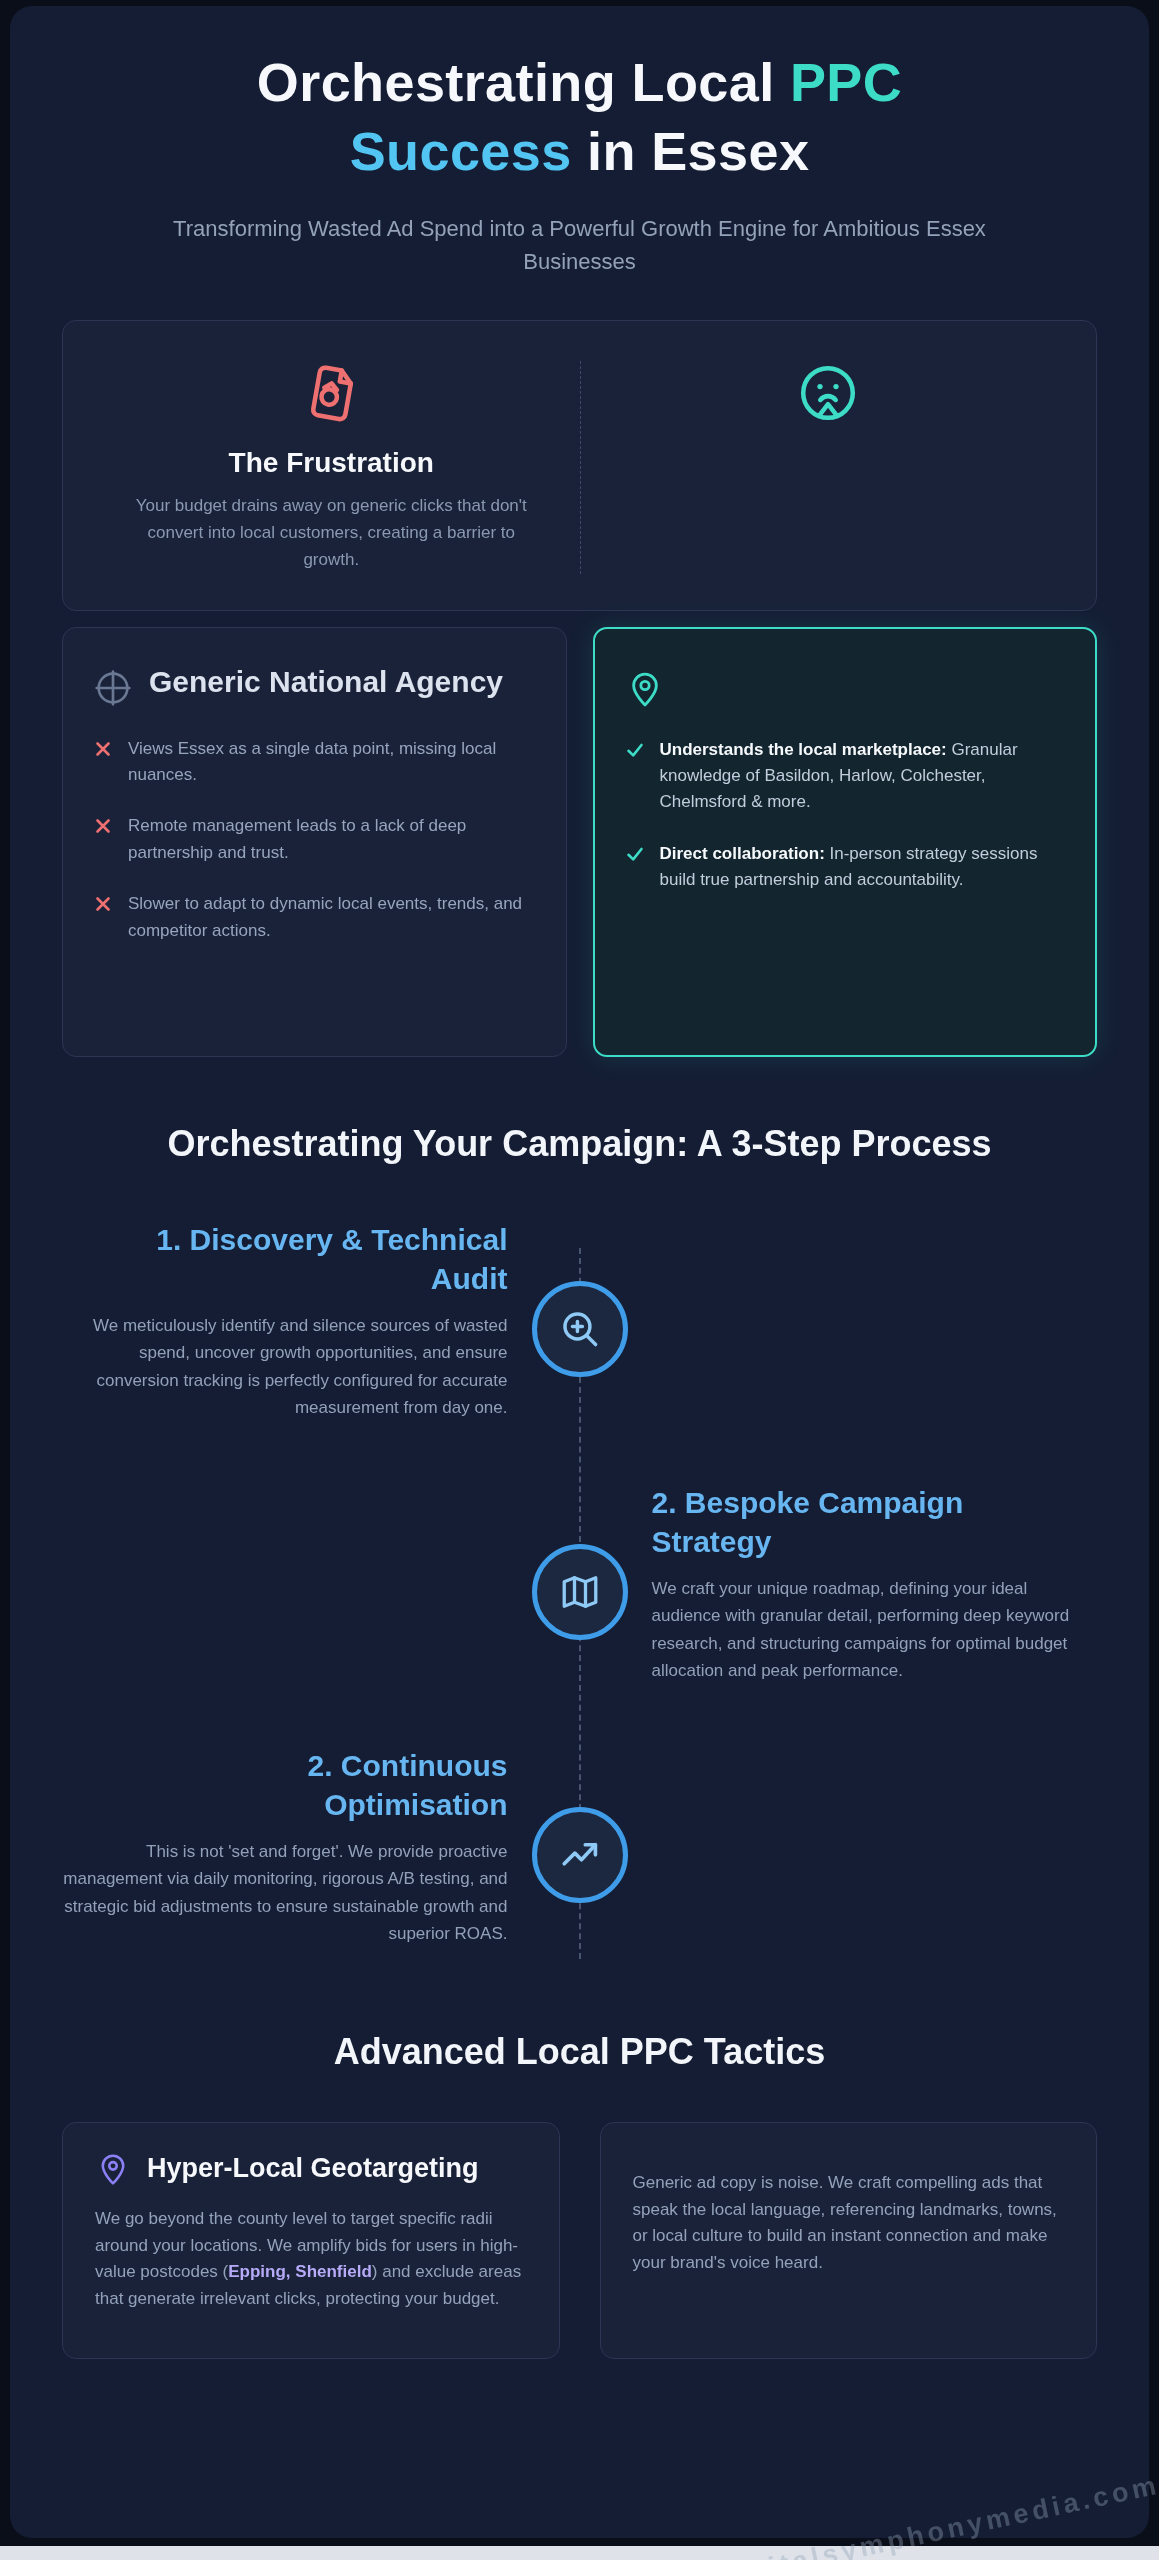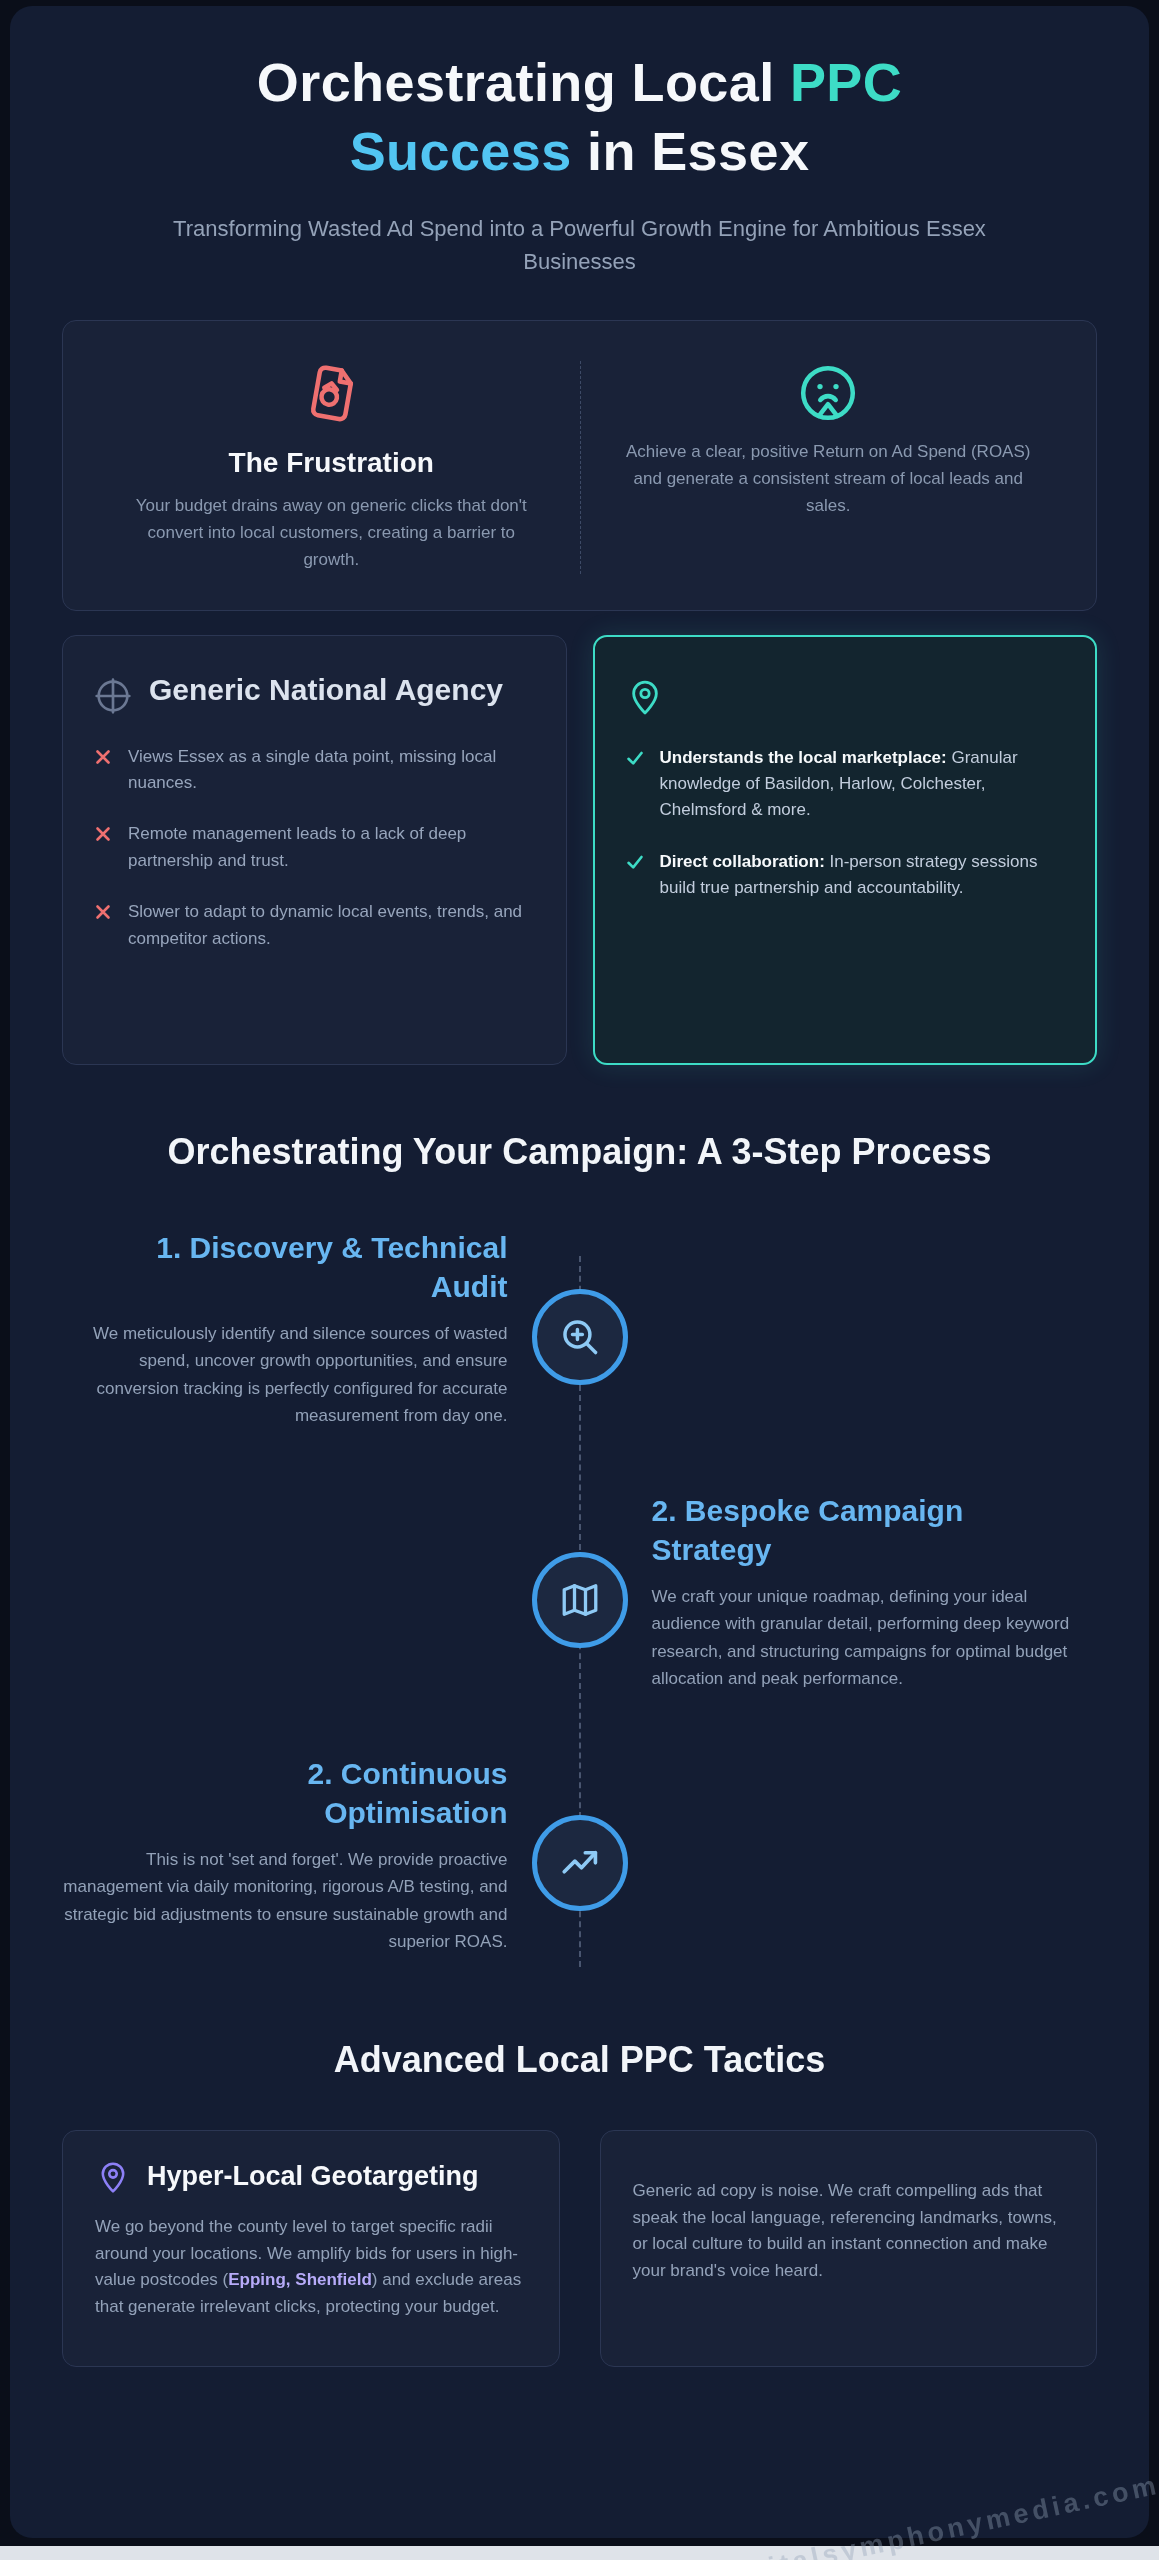"Achieve a clear, positive Return" p.hero-text { html: <p>Achieve a clear, positive Return on Ad Spend (ROAS) and generate a consistent stream of local leads and sales.</p> -> none }
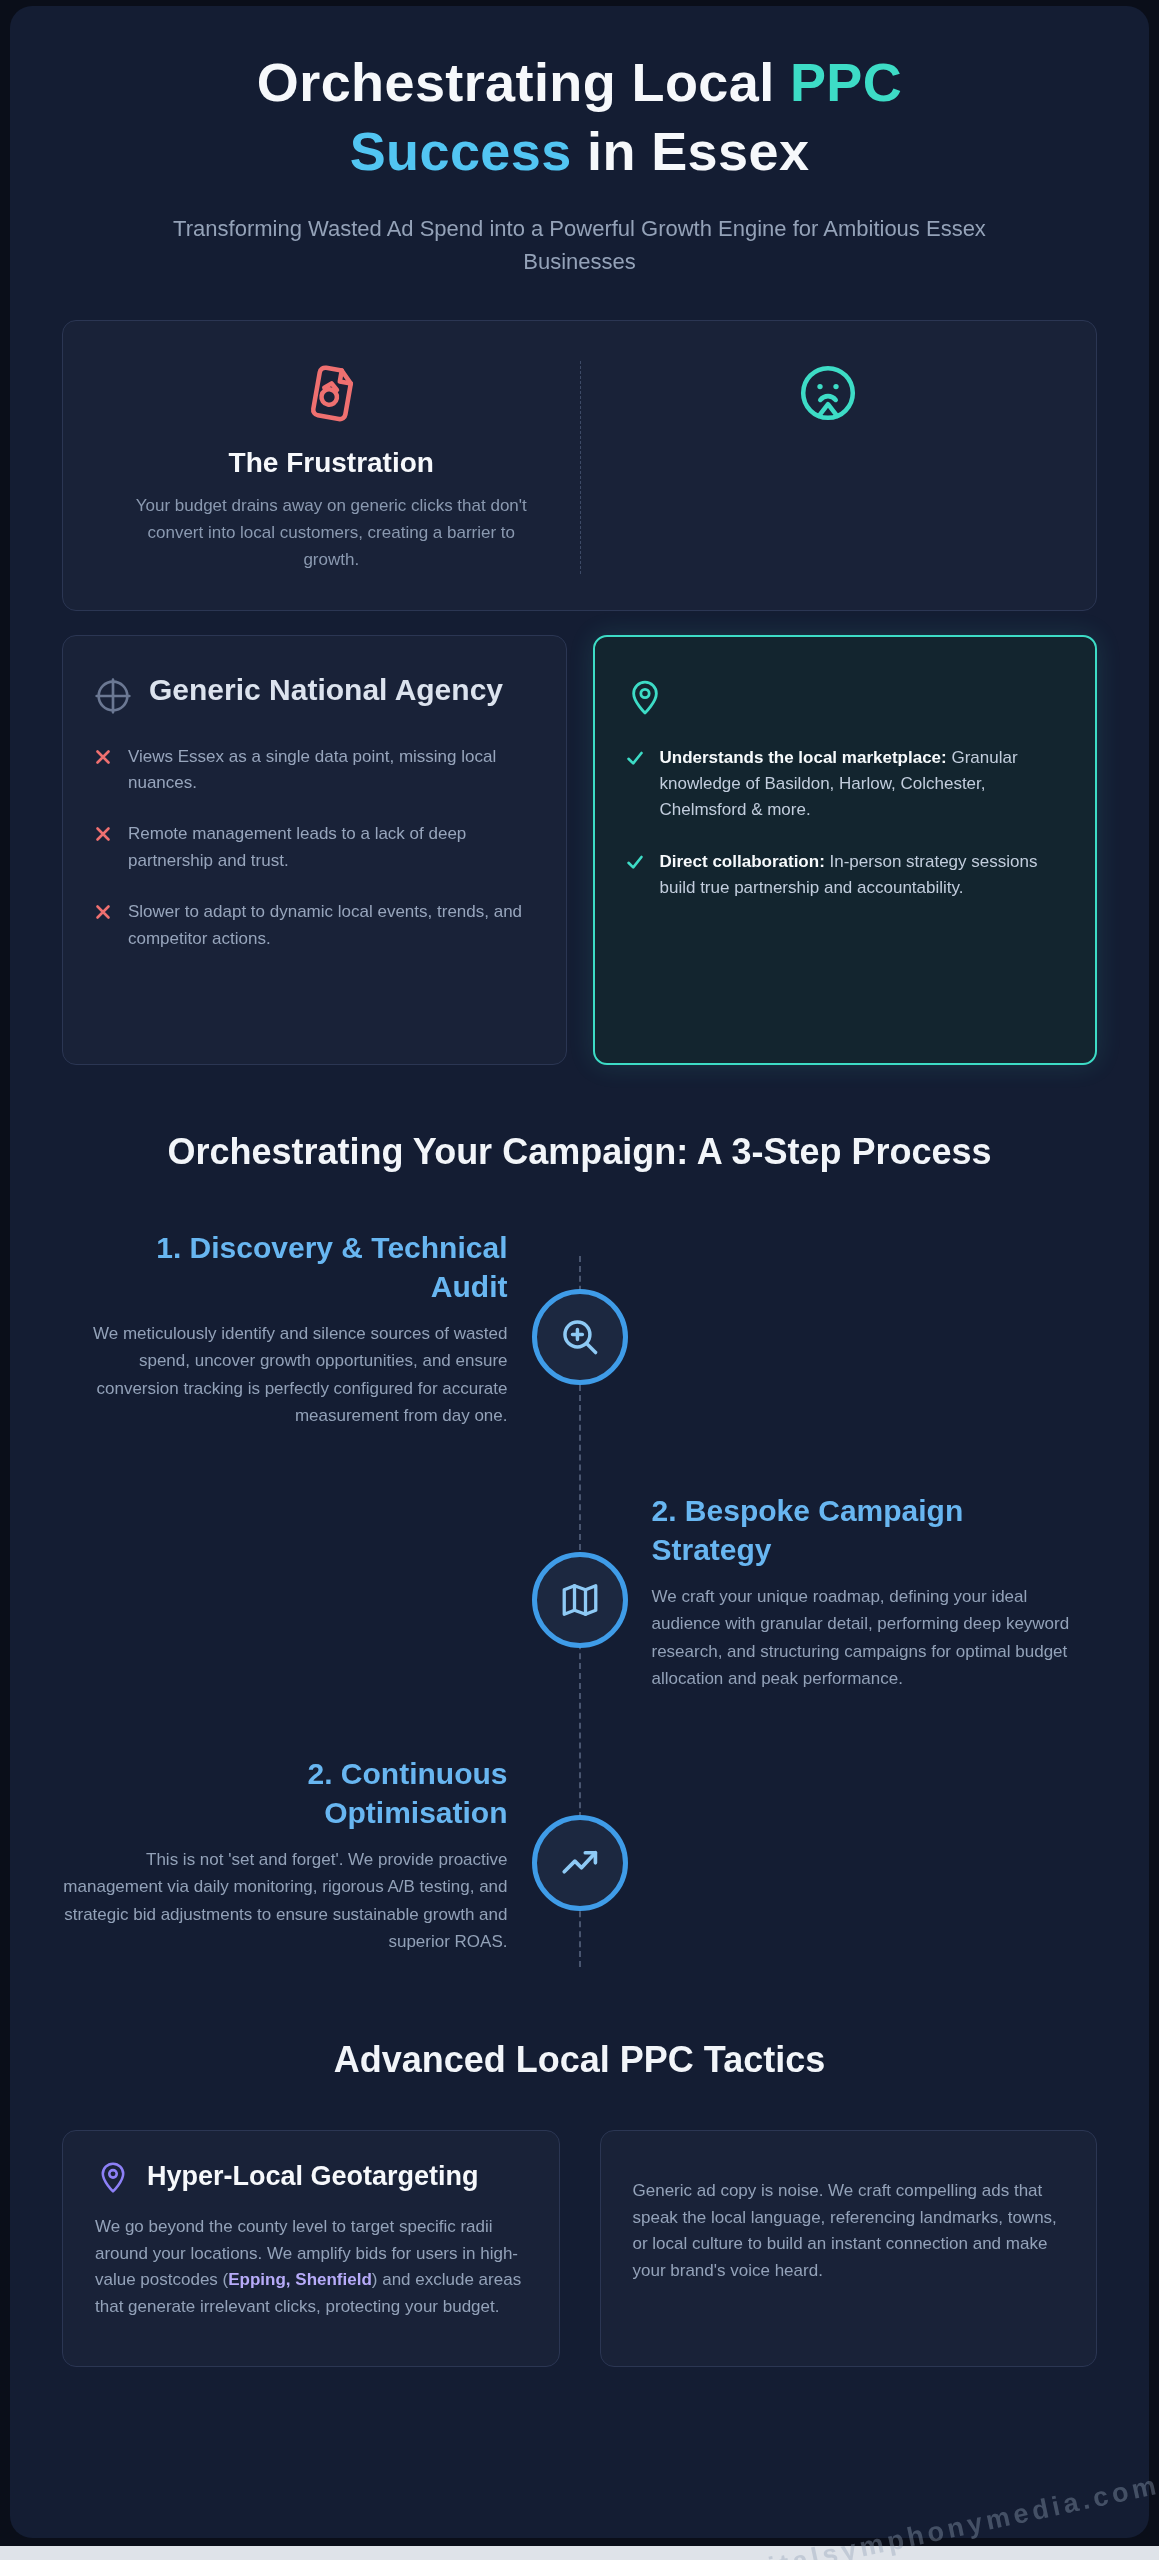"Generic National Agency" .compare-grid { margin-top: 24px -> 16px }
